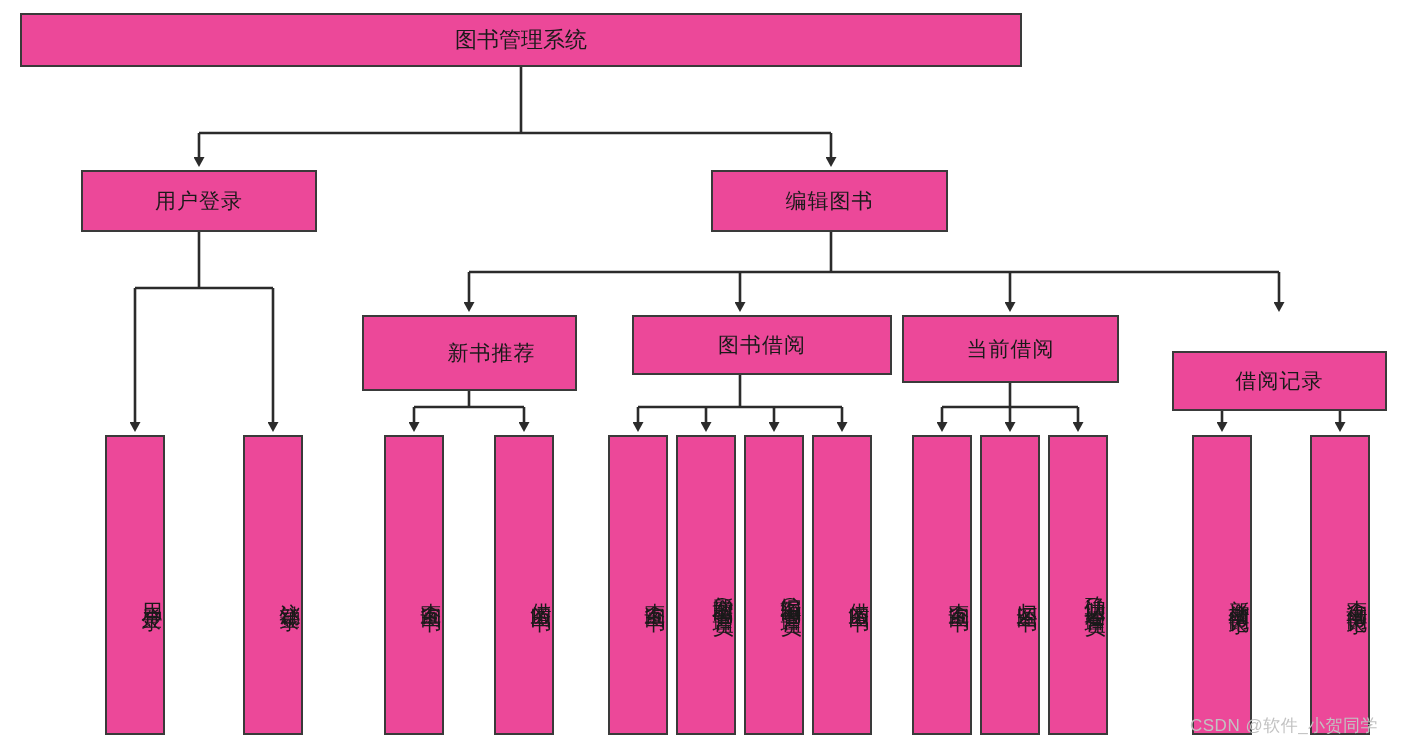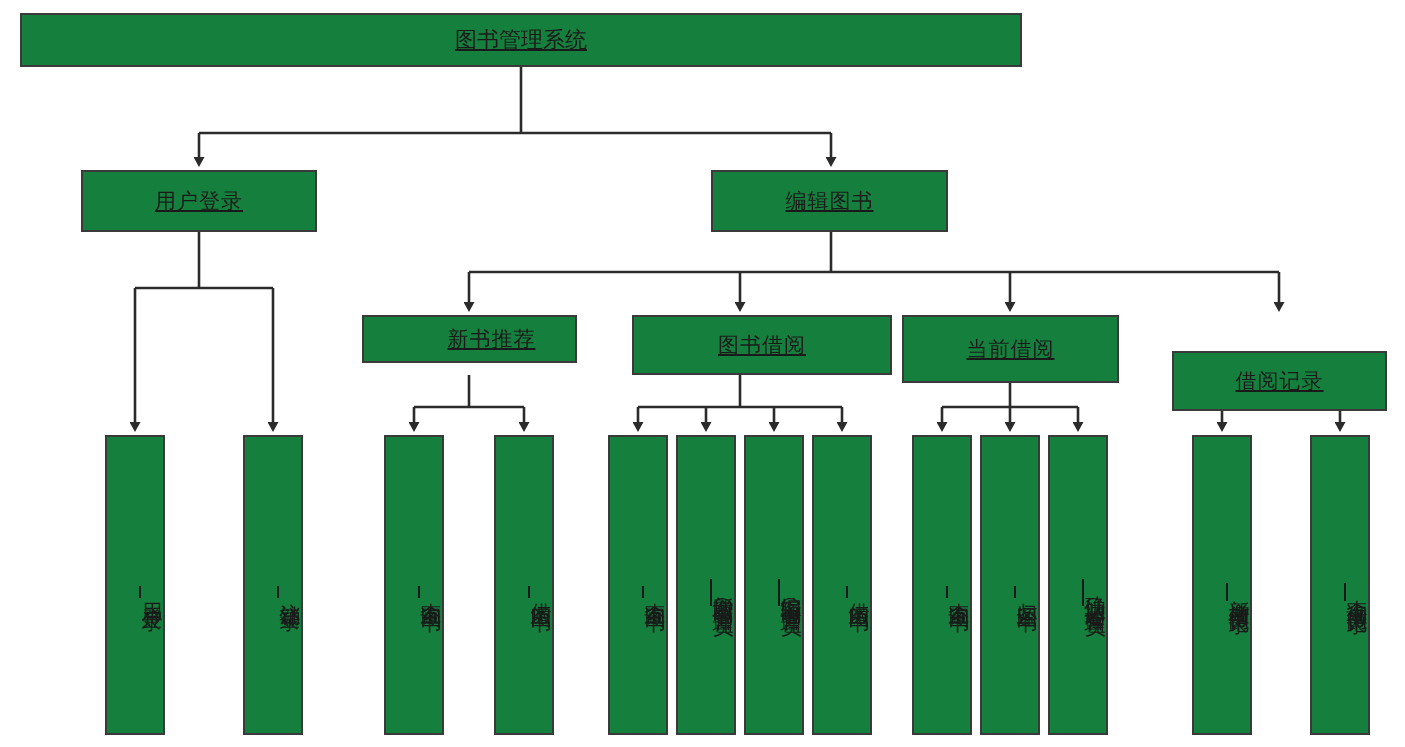"图书管理系统" .node { background: #15803d -> #ec4899; text-decoration: underline -> none }
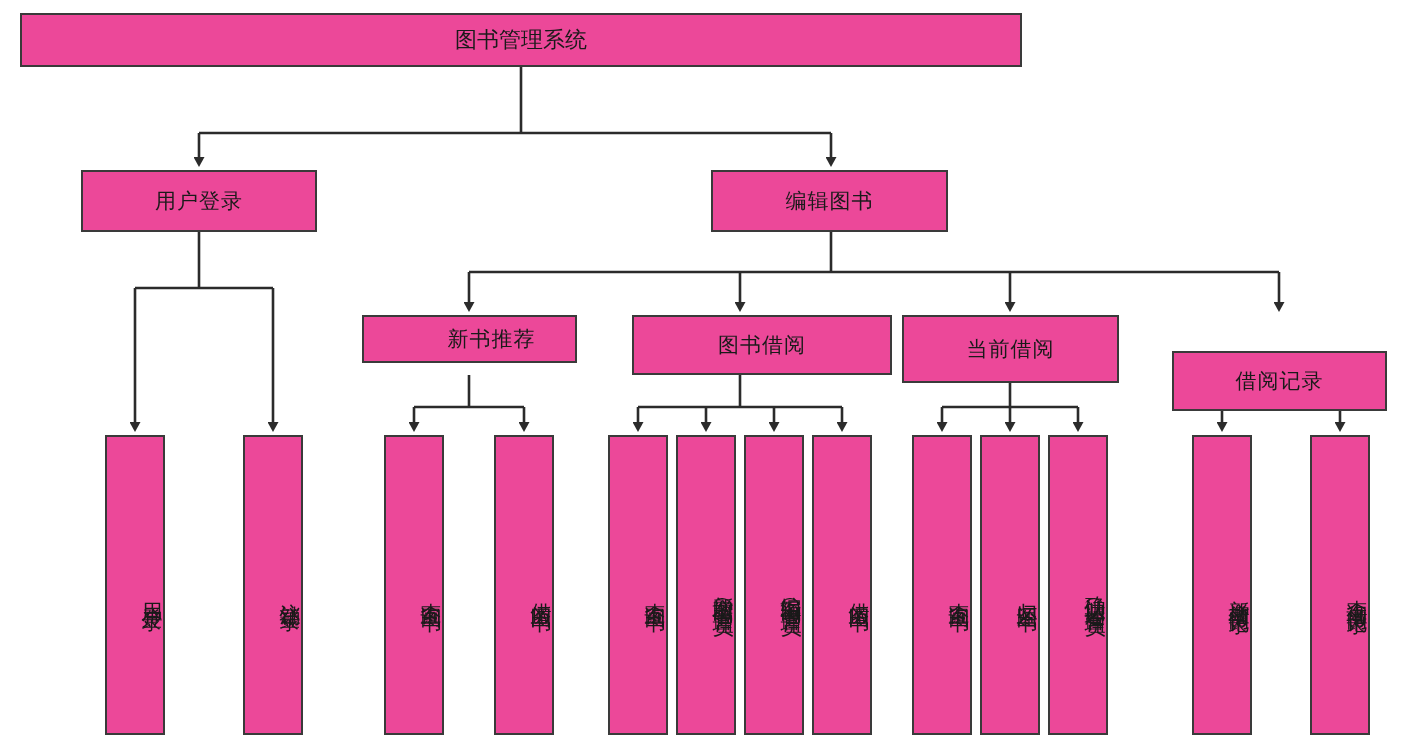"新书推荐" div.node { height: 48px -> 76px }
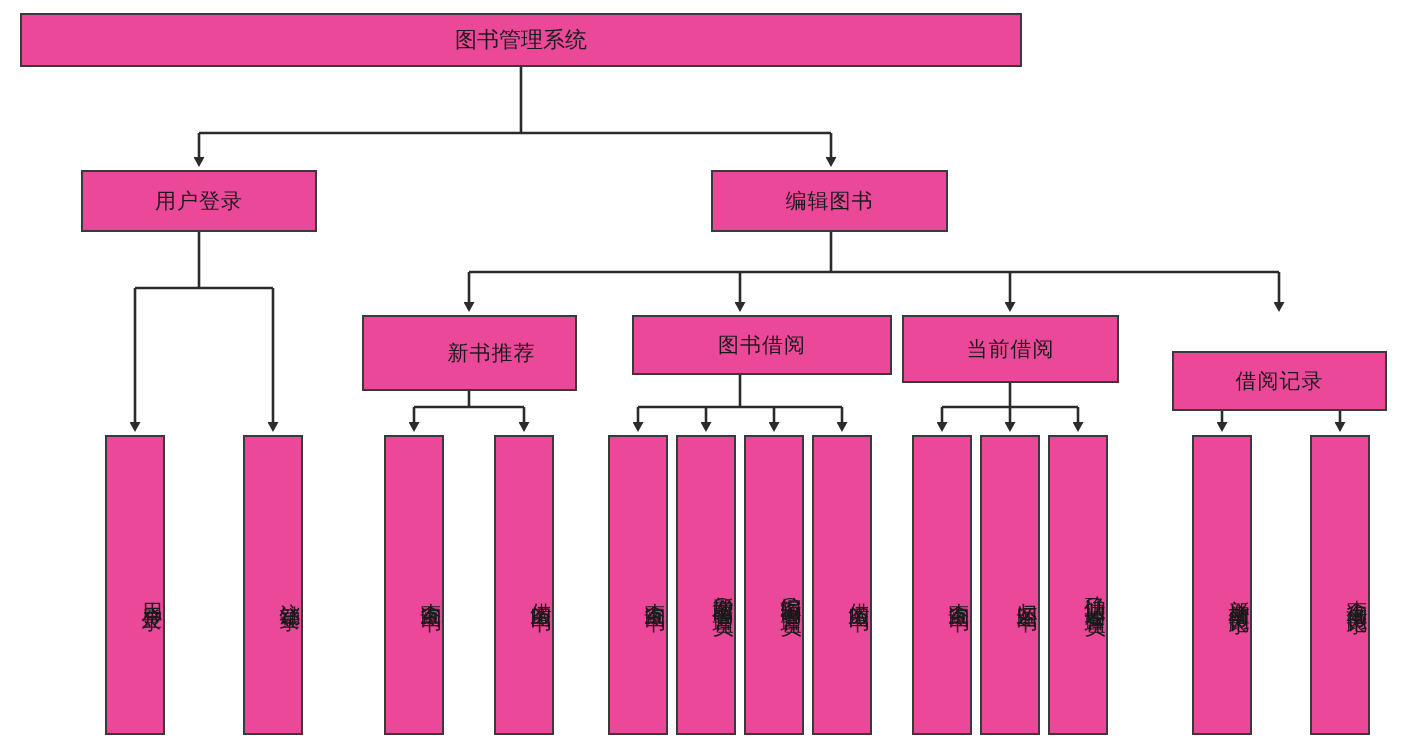"CSDN @软件_小贺同学" div.watermark { html: none -> <div>CSDN @软件_小贺同学</div> }
